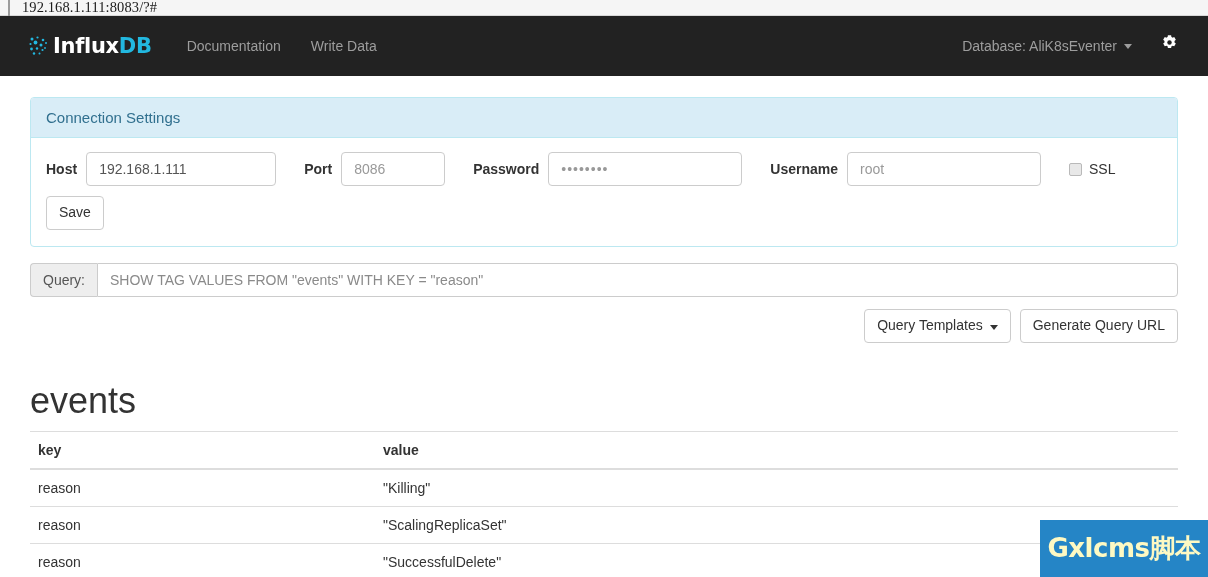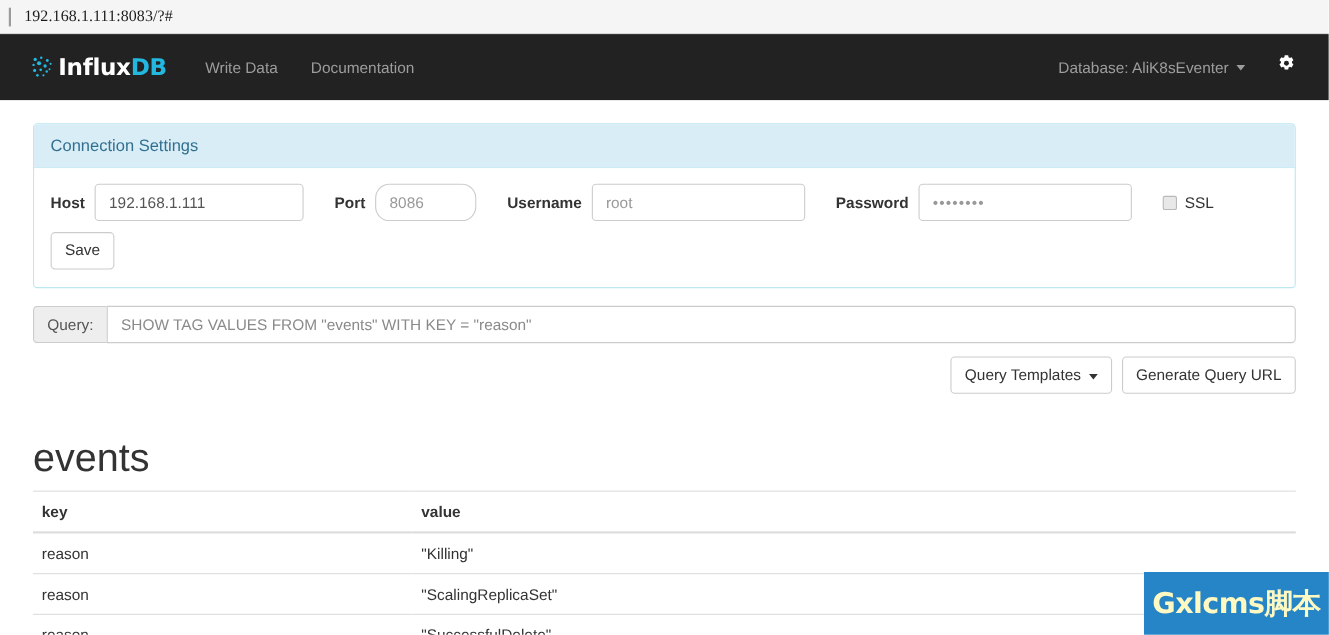"192.168.1.111:8083/?#" .browser-bar { height: 31px -> 16px }
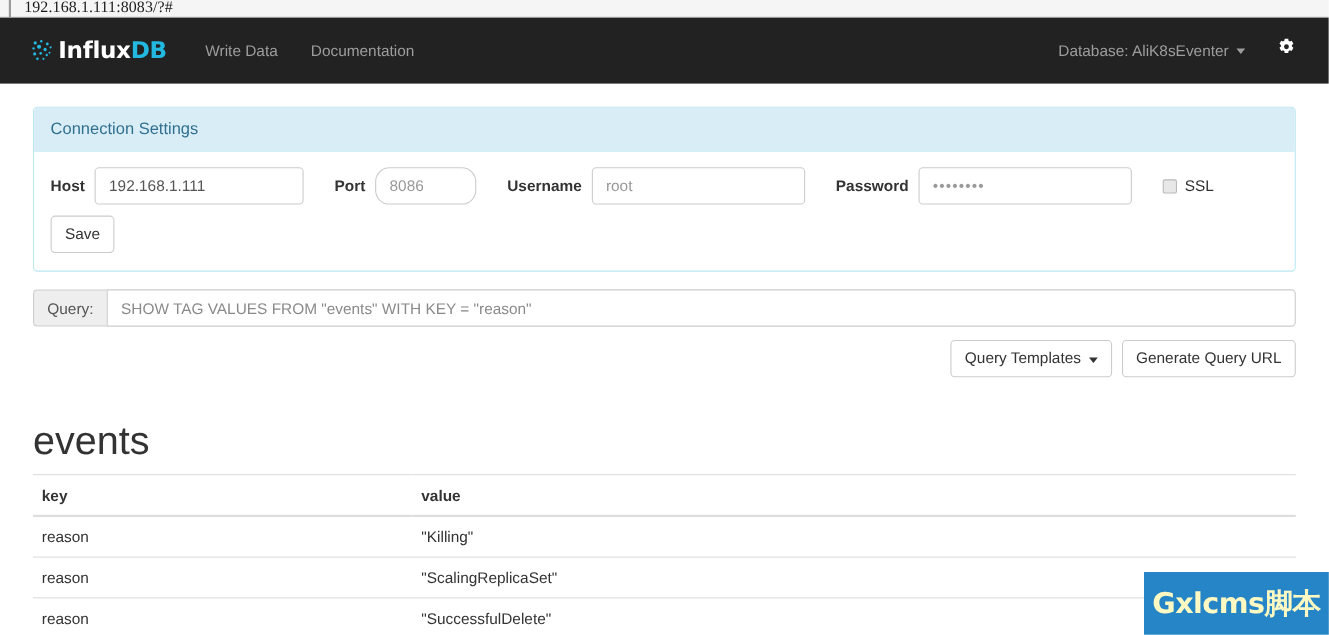"Write Data" div.nav-link { order: before "Documentation" -> after "Documentation" }
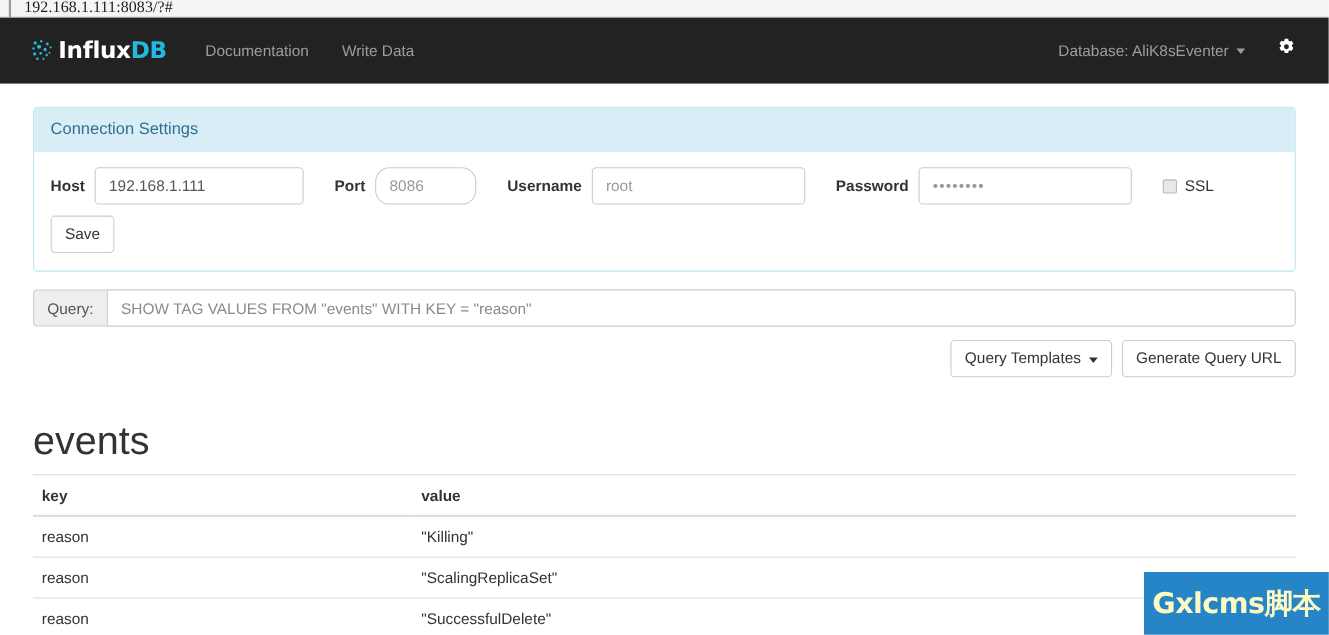"8086" .inp-port { border-radius: 13px -> none; width: 92px -> 104px }
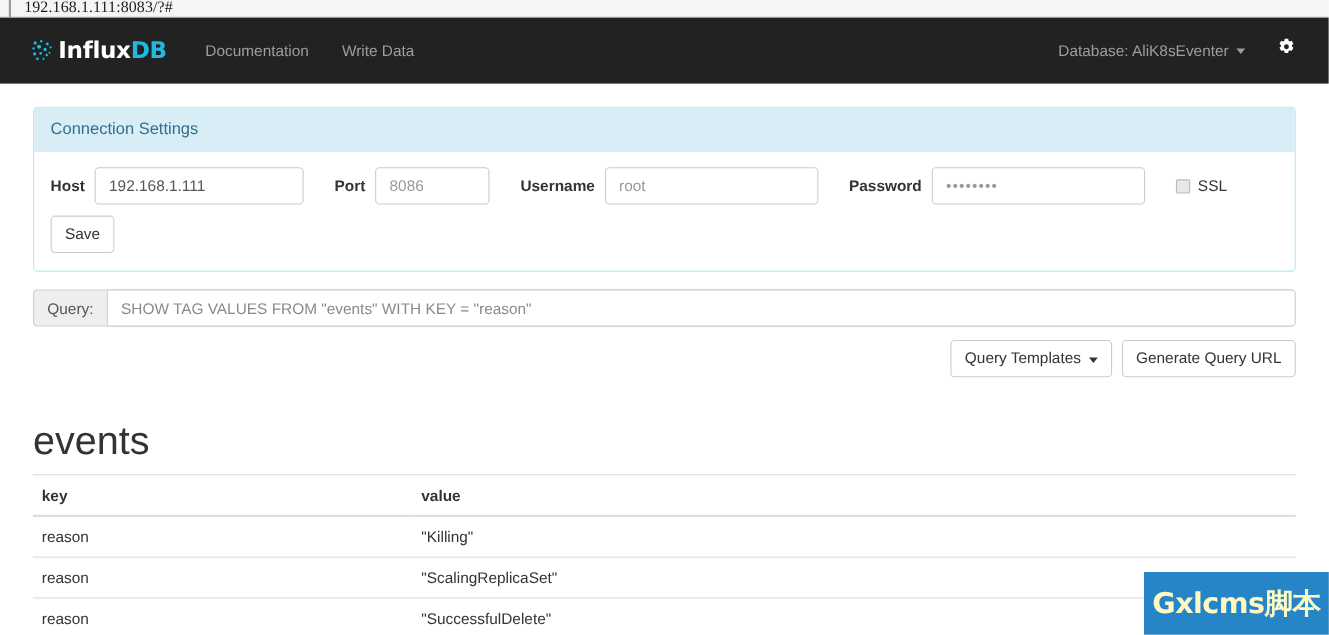"Username" div.form-group { order: before "Password" -> after "Password" }
